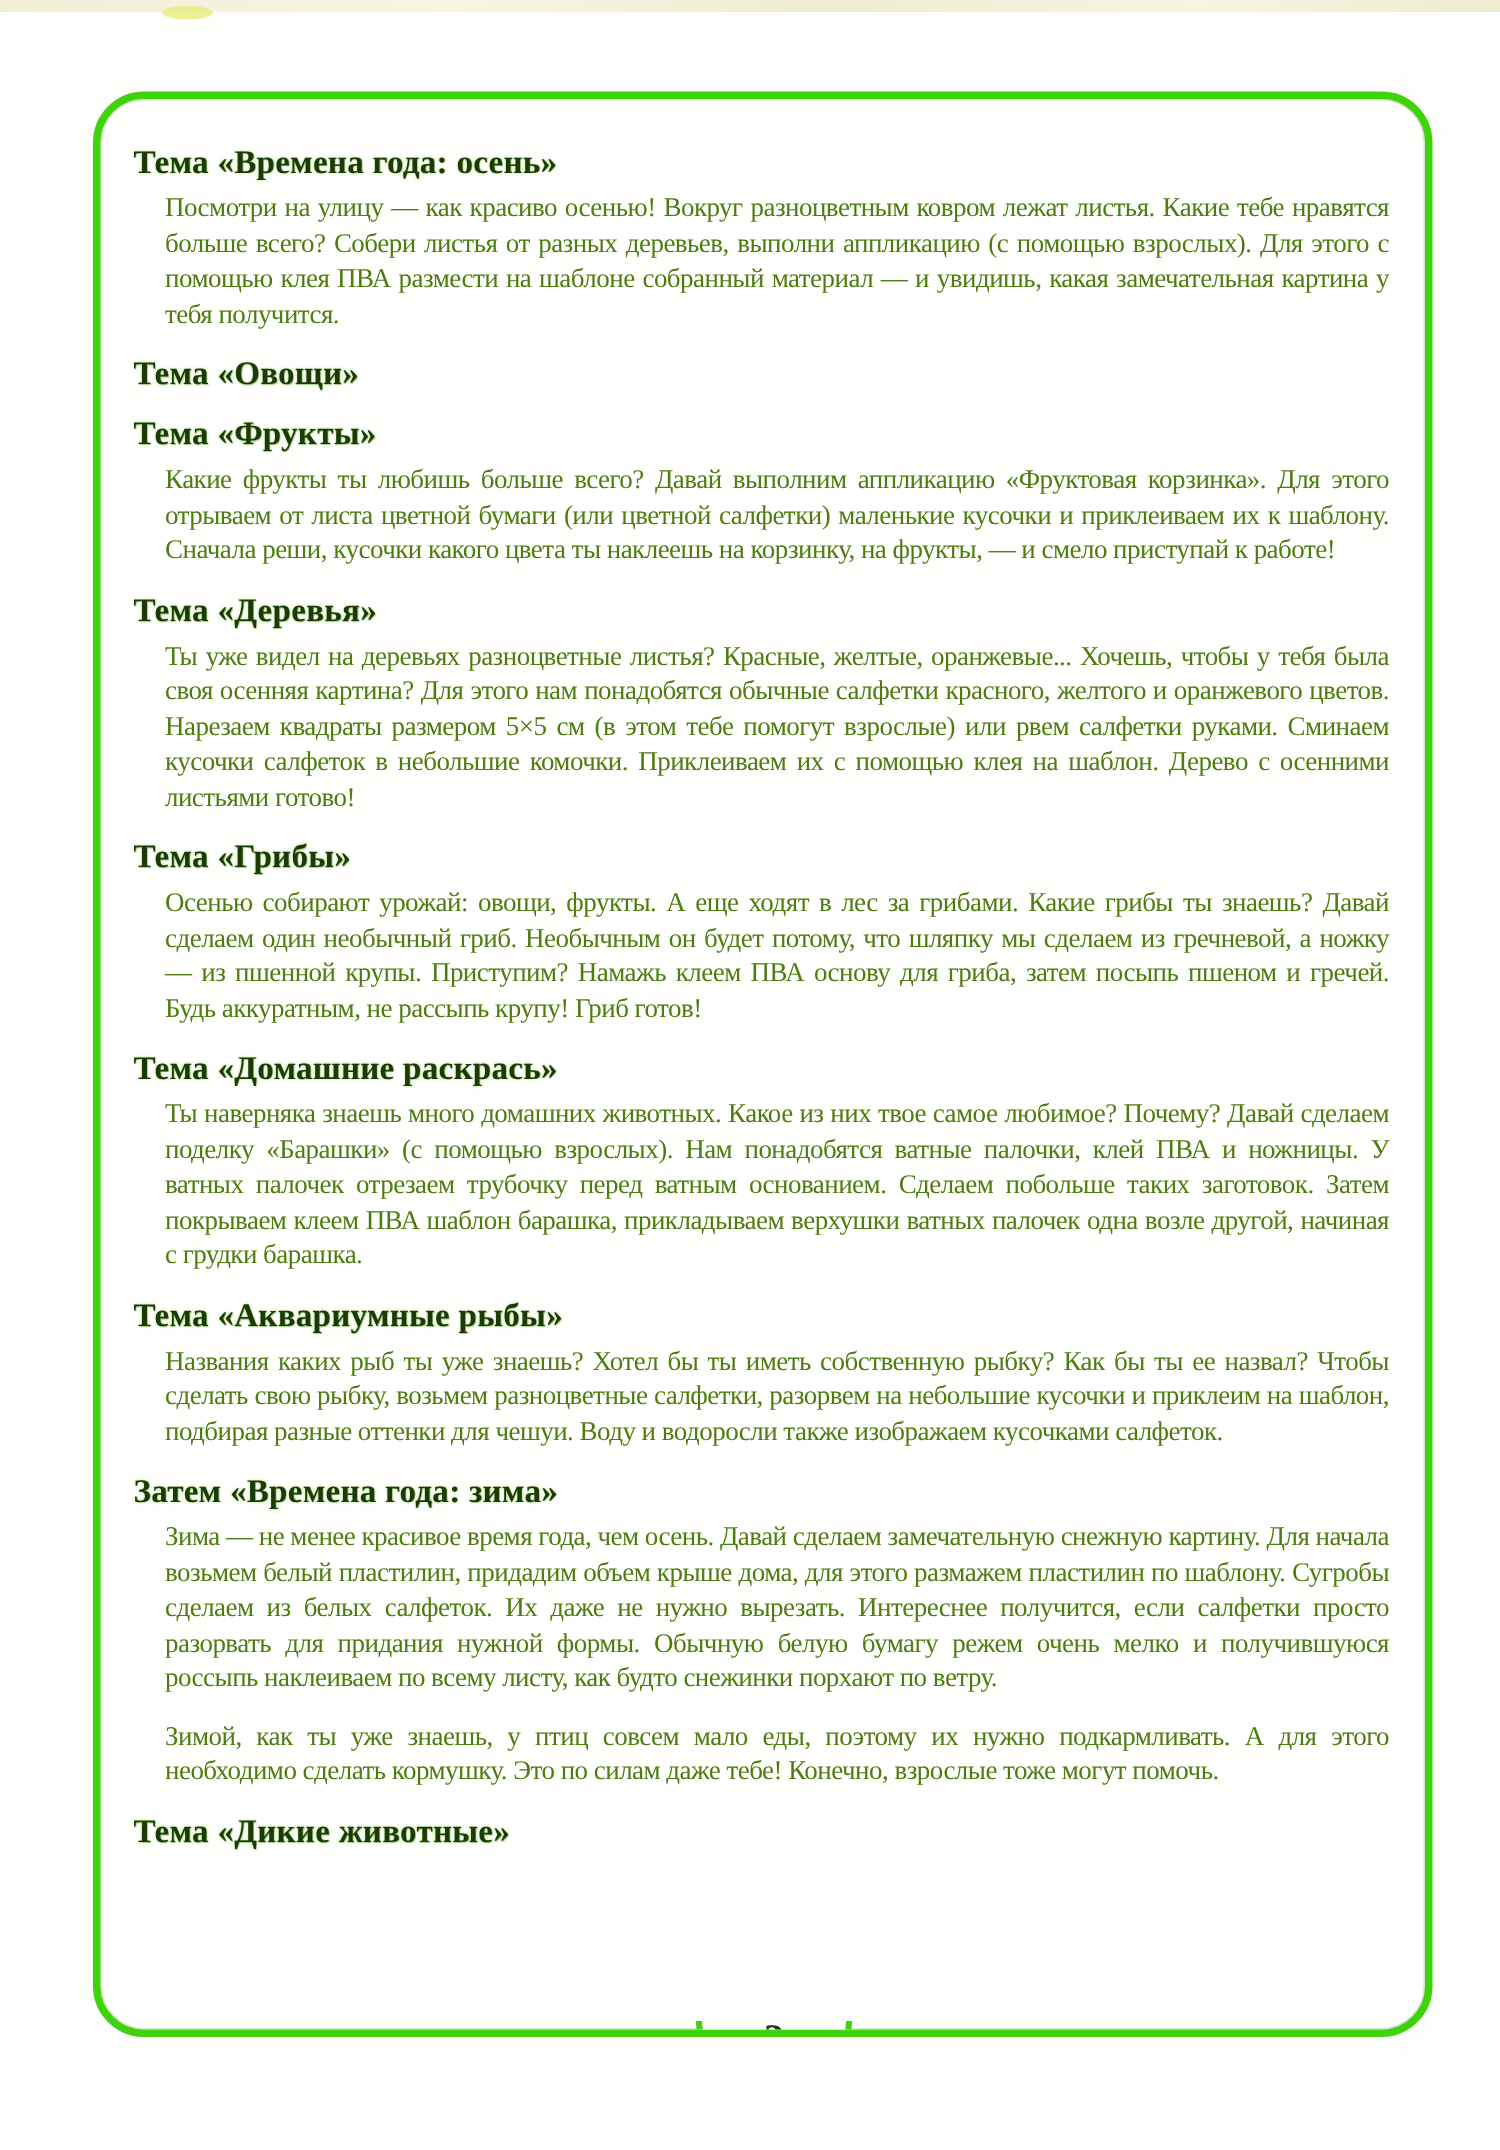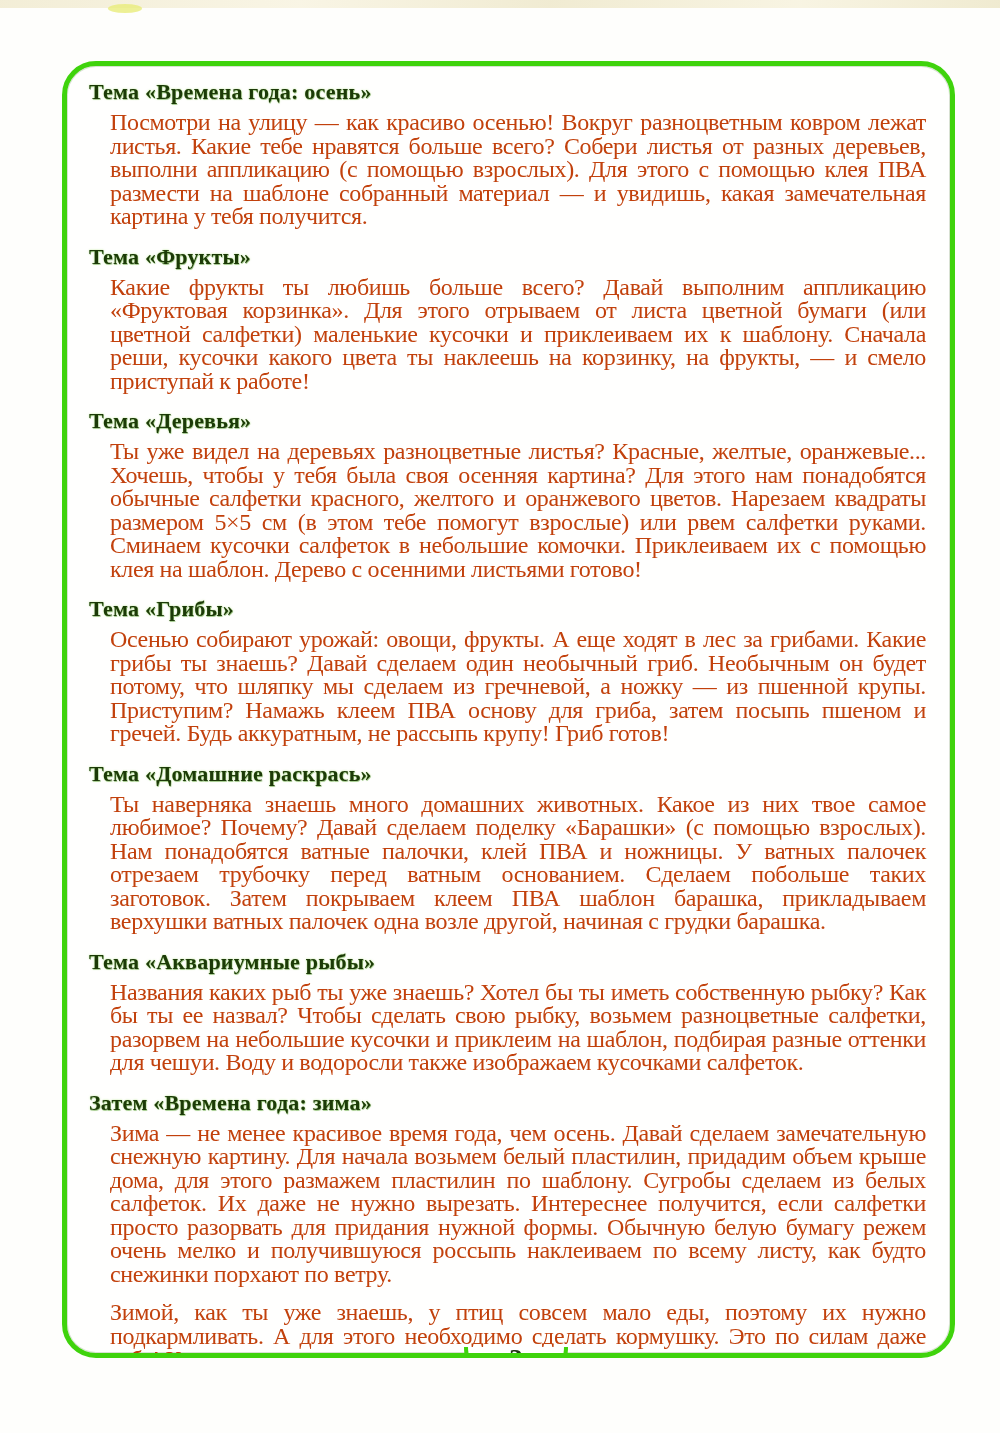"Тема «Времена года: осень»" .sec:first-child { margin-top: 0 -> 16px }
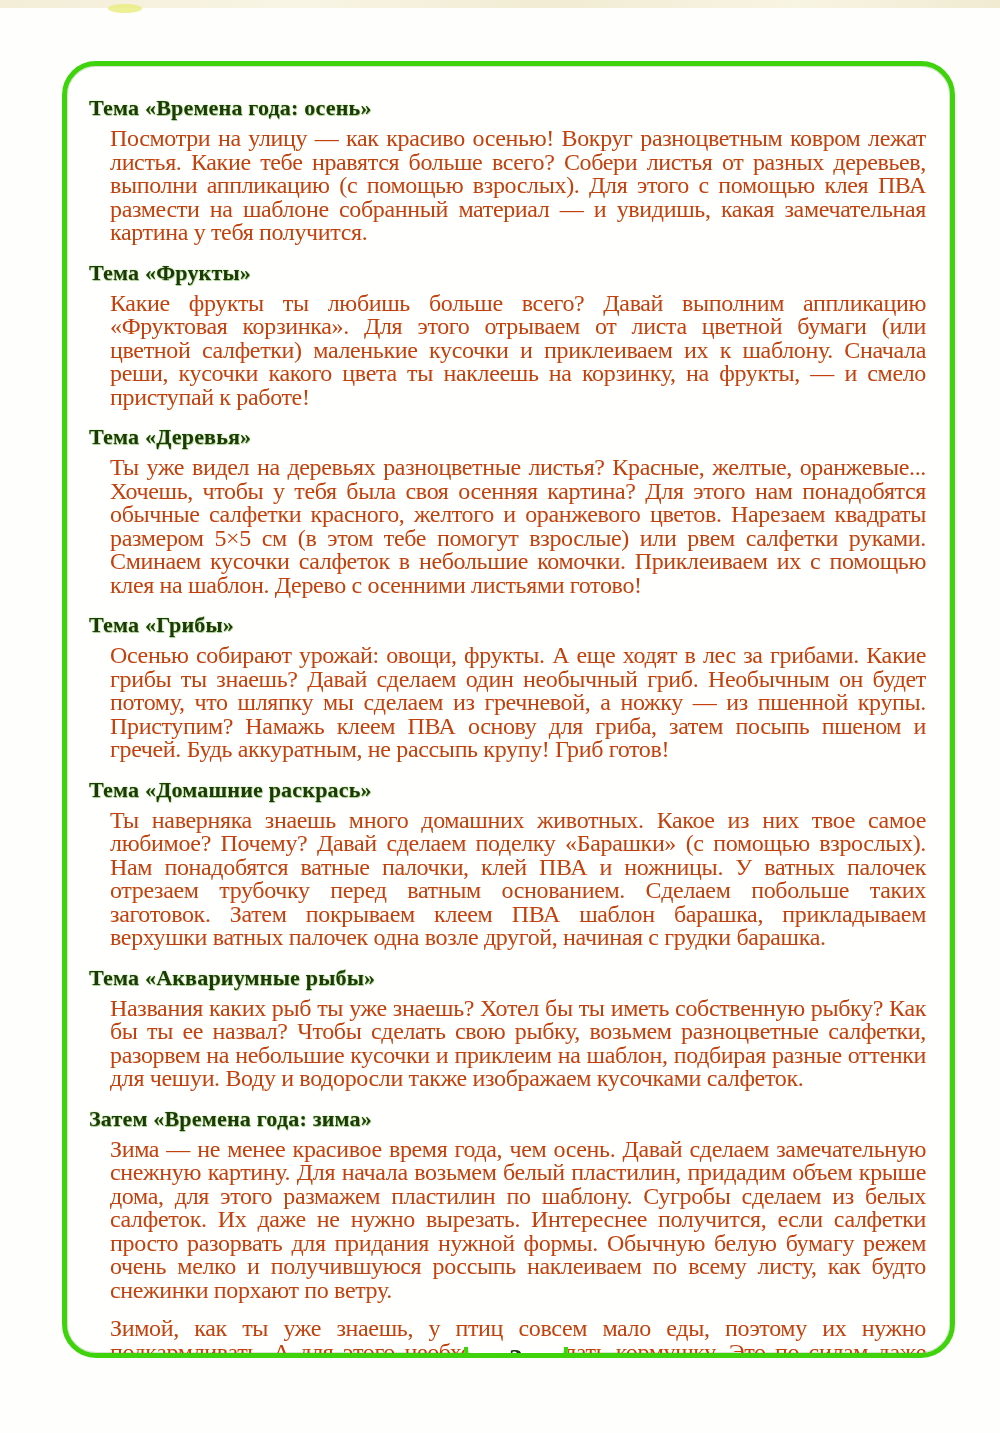"Посмотри на улицу — как" .sec-p { color: #c2410c -> #4d7c0f; font-size: 24px -> 18px }
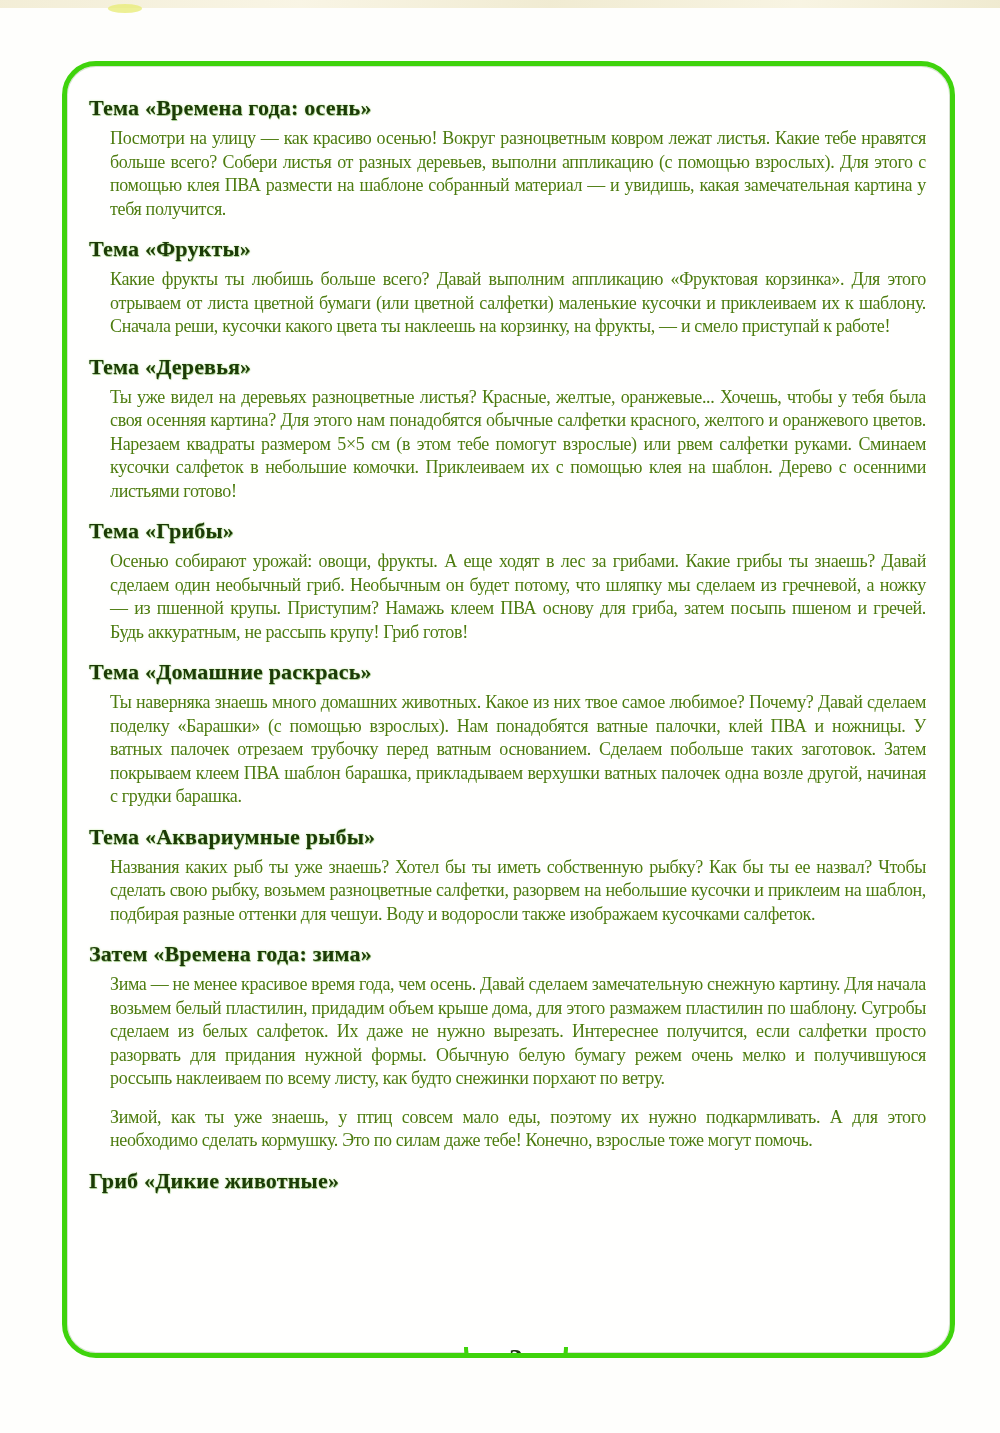"Тема «Овощи»" h2.sec-h { html: none -> <h2>Тема «Овощи»</h2> }
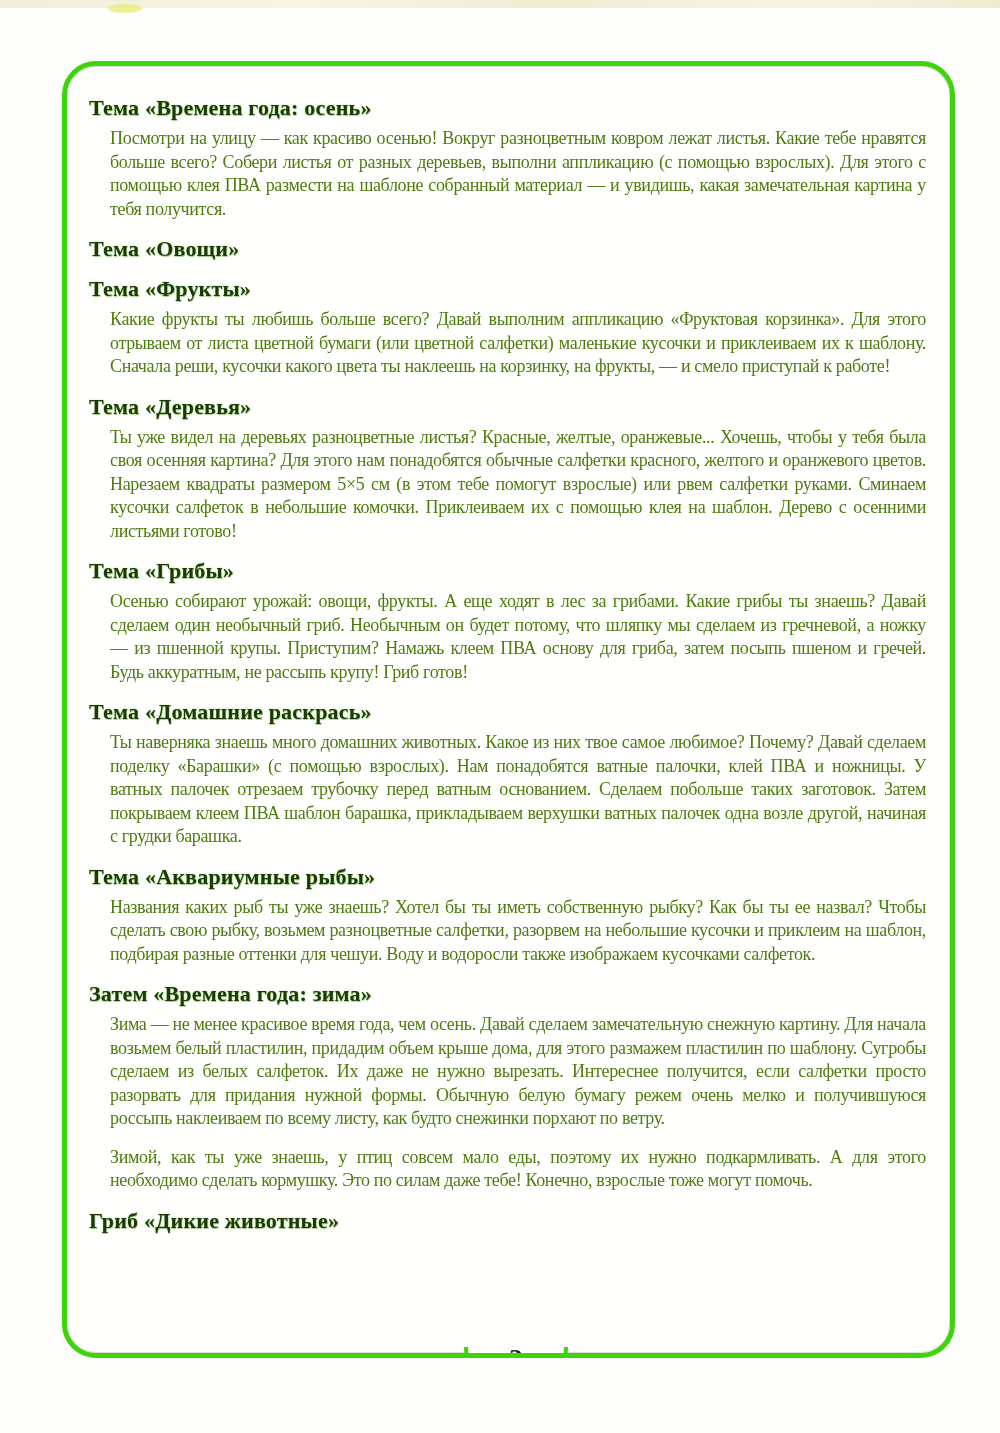"Гриб «Дикие животные»" h2.sec-h { text: Гриб -> Тема }
